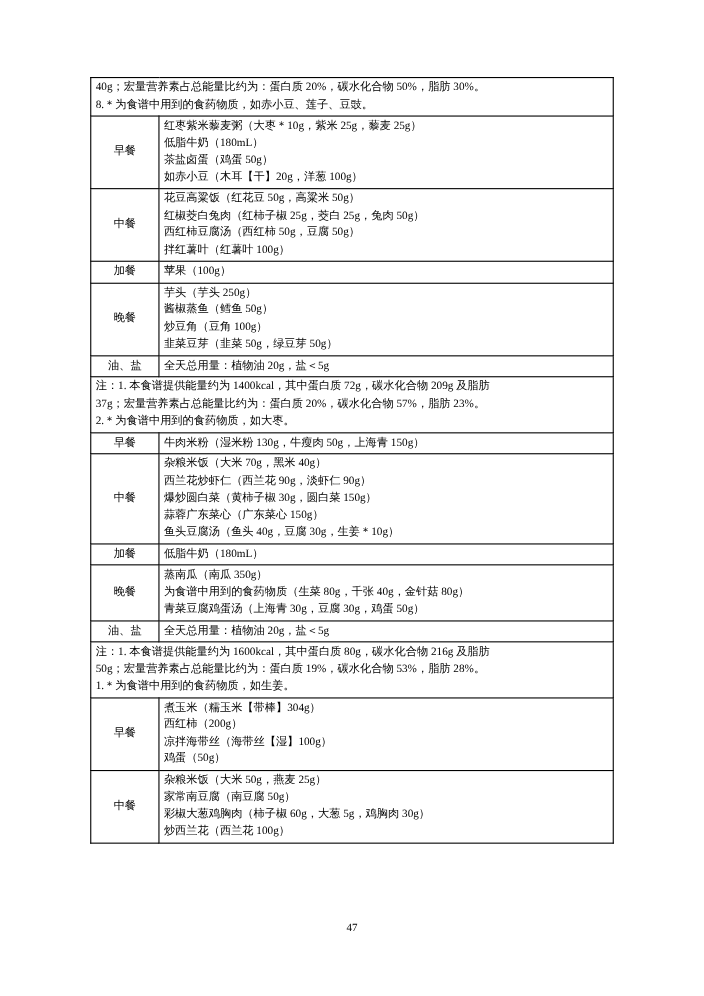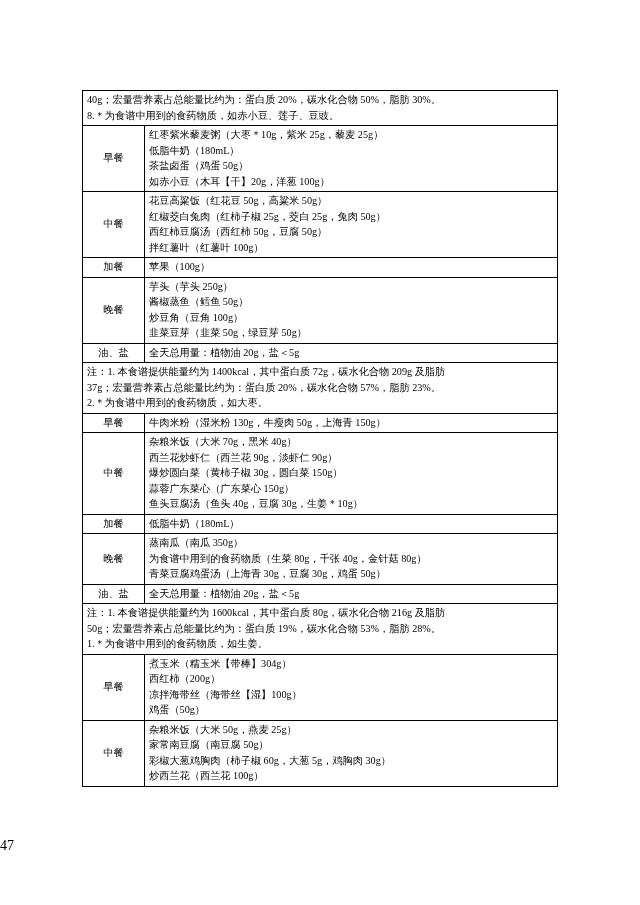"40g；宏量营养素占总能量比约为：蛋白质 20%，碳水化合物 50%，脂肪" .page { margin-top: 20px -> none }
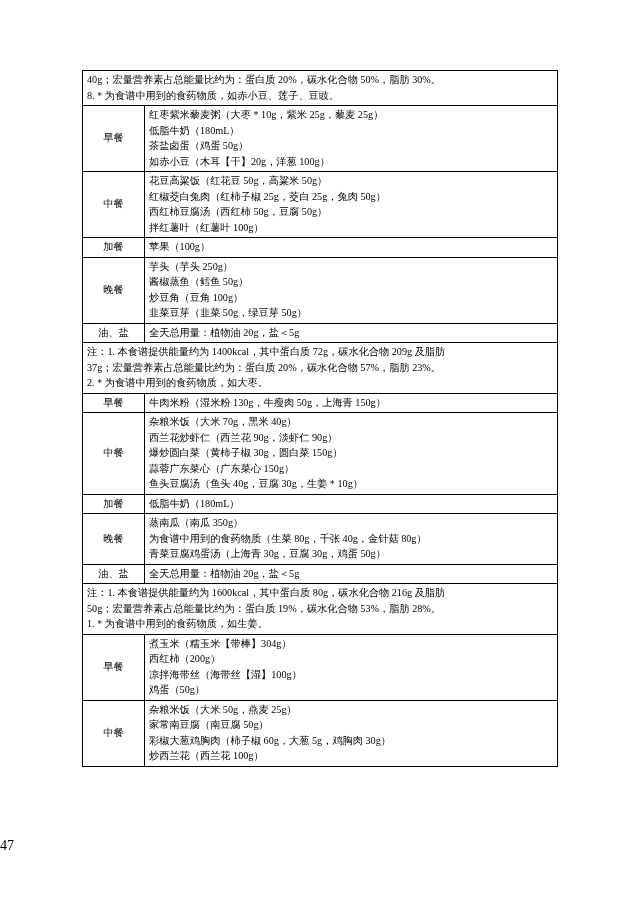"47" .pagenum { font-size: 14px -> 10px; text-align: none -> center }
